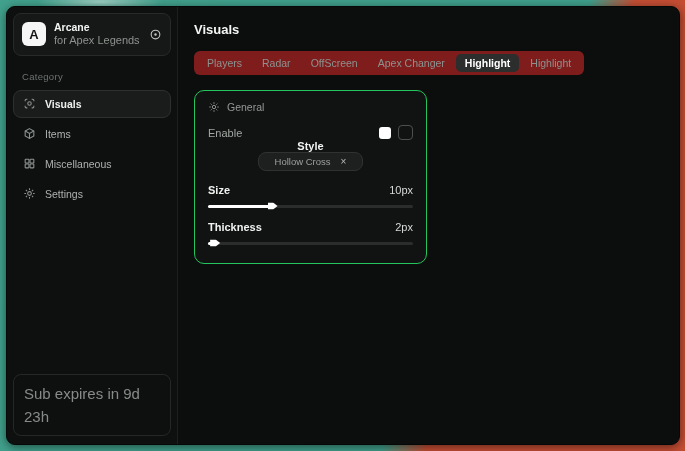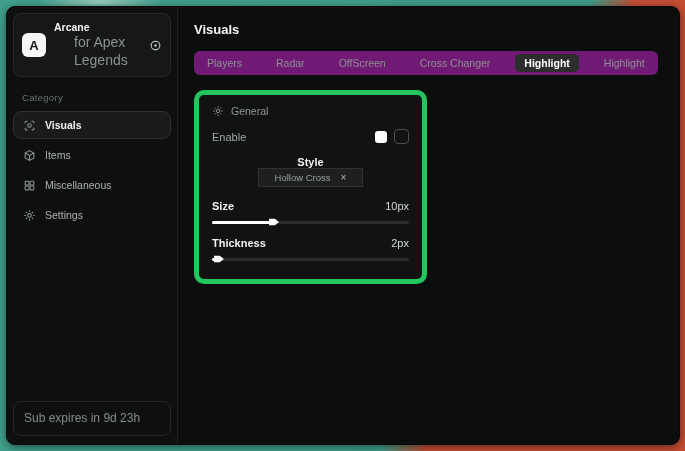"for Apex Legends" .profile-sub { font-size: 14px -> 11px; margin-left: 20px -> none }
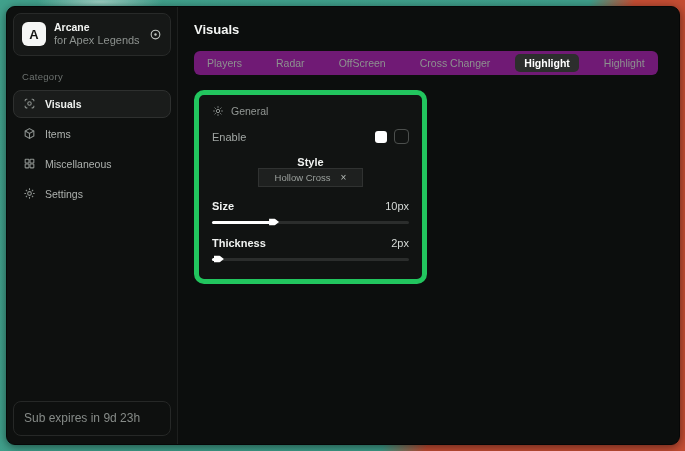"Players" .tabstrip { background: #701a75 -> #7f1d1d; gap: 16px -> 2px }
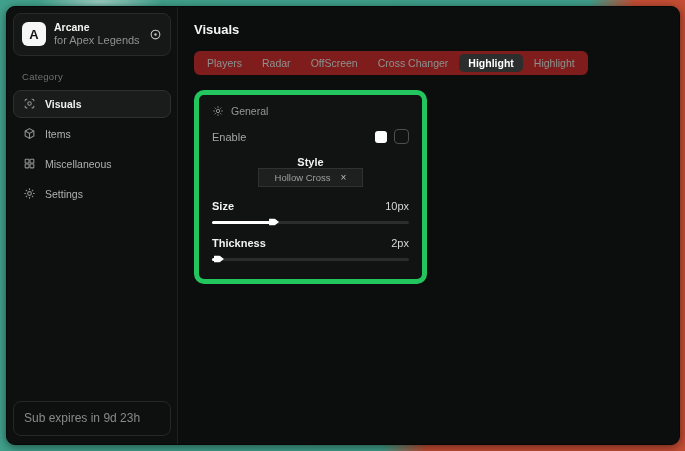"Cross Changer" div.tab { text: Cross -> Apex }
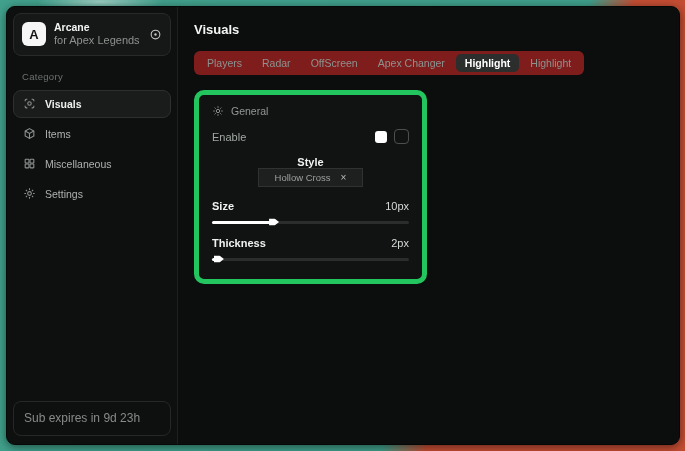"General" .panel { border: 5px solid #22c55e -> 1px solid #22c55e }
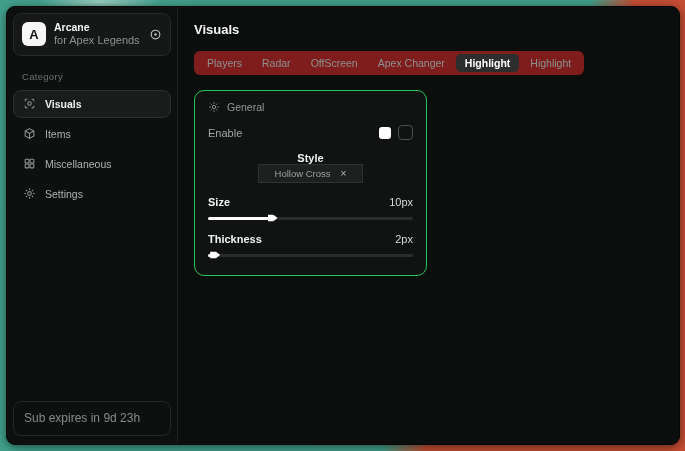"Enable" .row-enable { margin-bottom: 12px -> none }
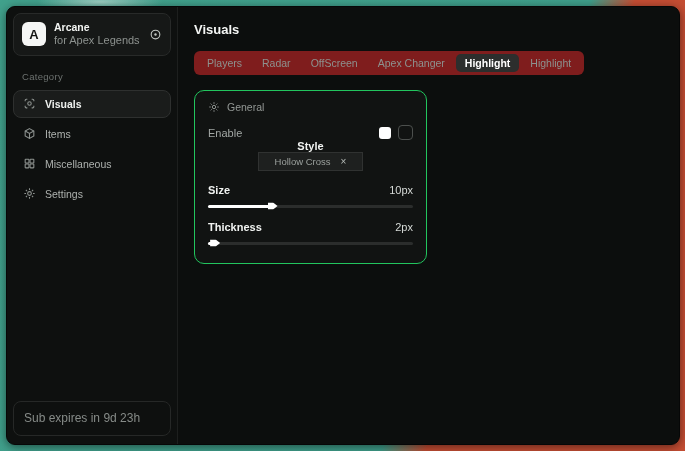"Hollow Cross" .style-chip { border-radius: 0 -> 8px }
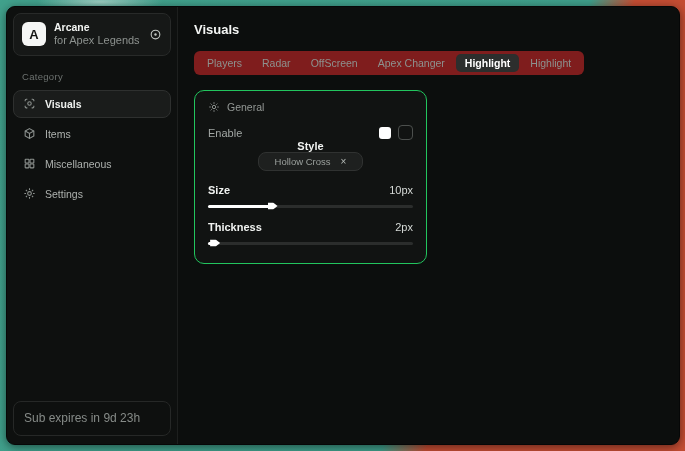"Sub expires in 9d 23h" .sub-line1 { font-size: 12px -> 15px }
